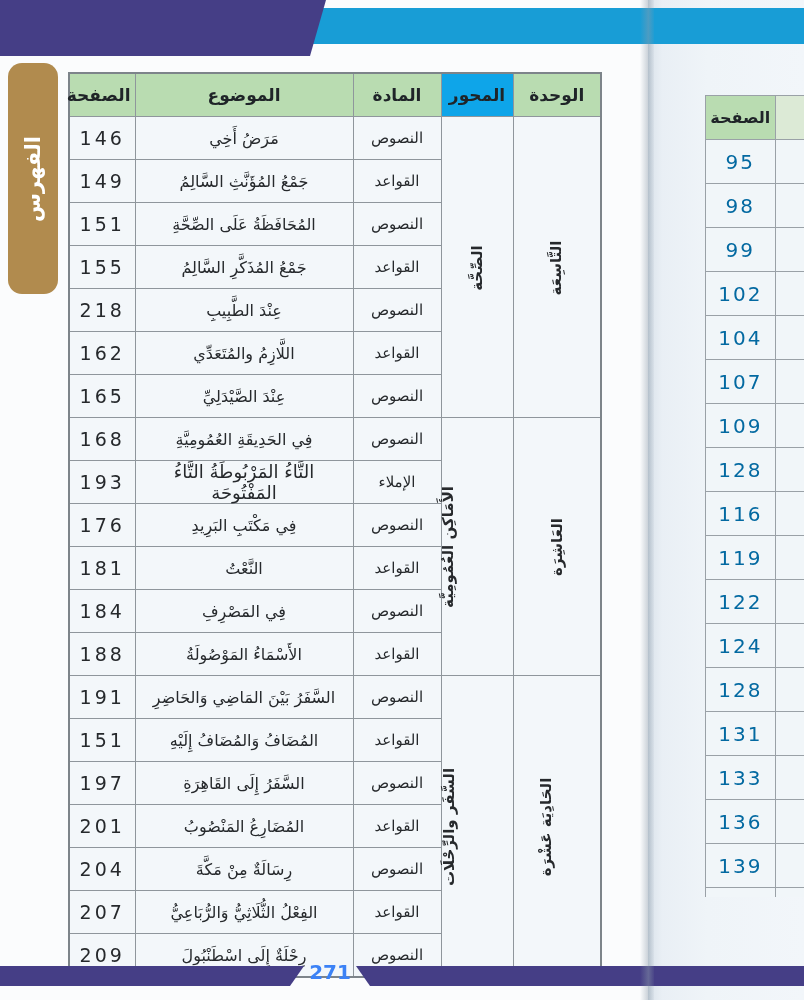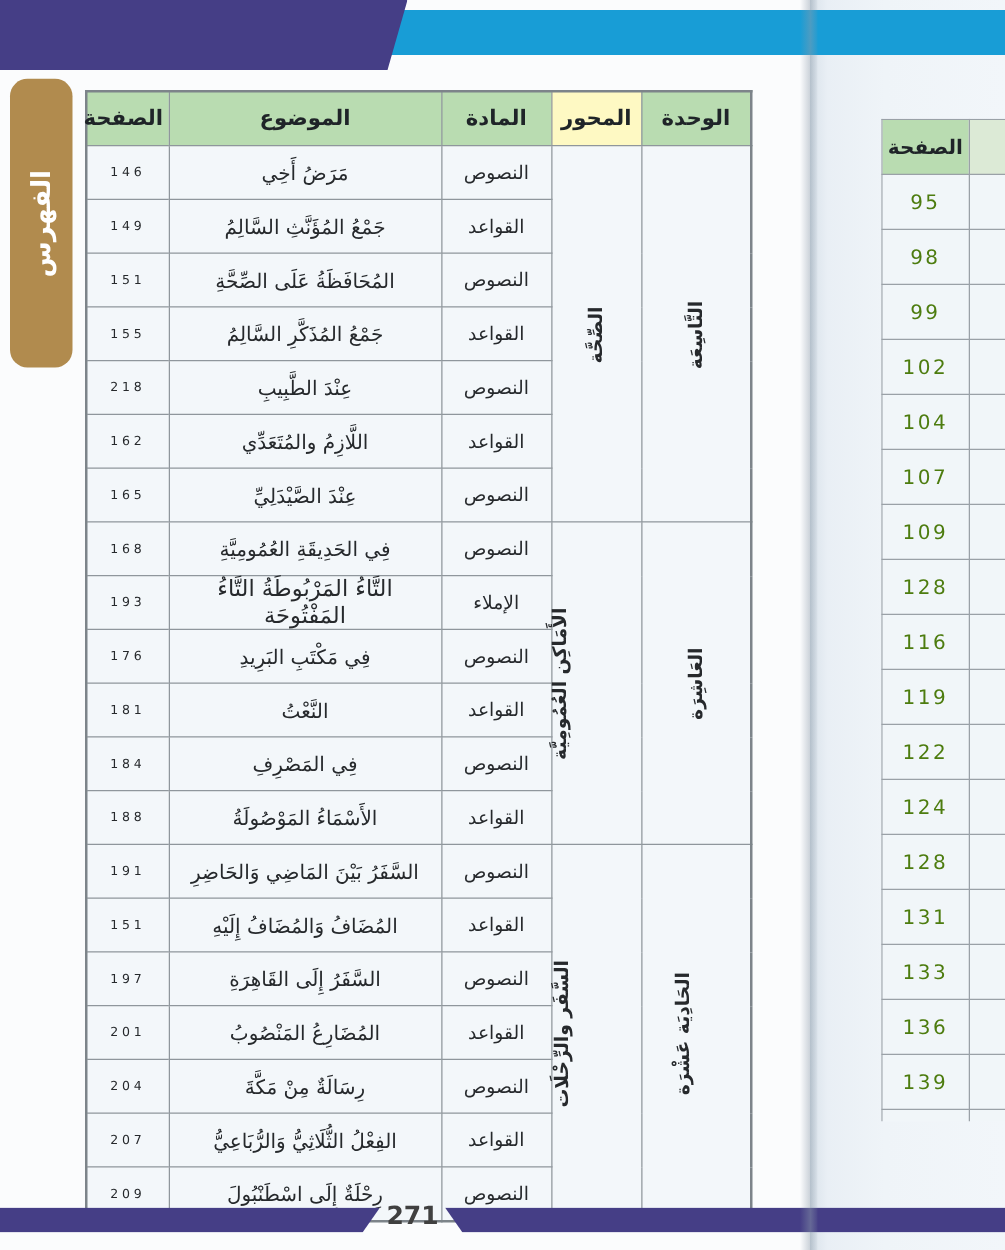"المحور" table.toc th.axis-h { background: #fef9c3 -> #0ea5e9 }
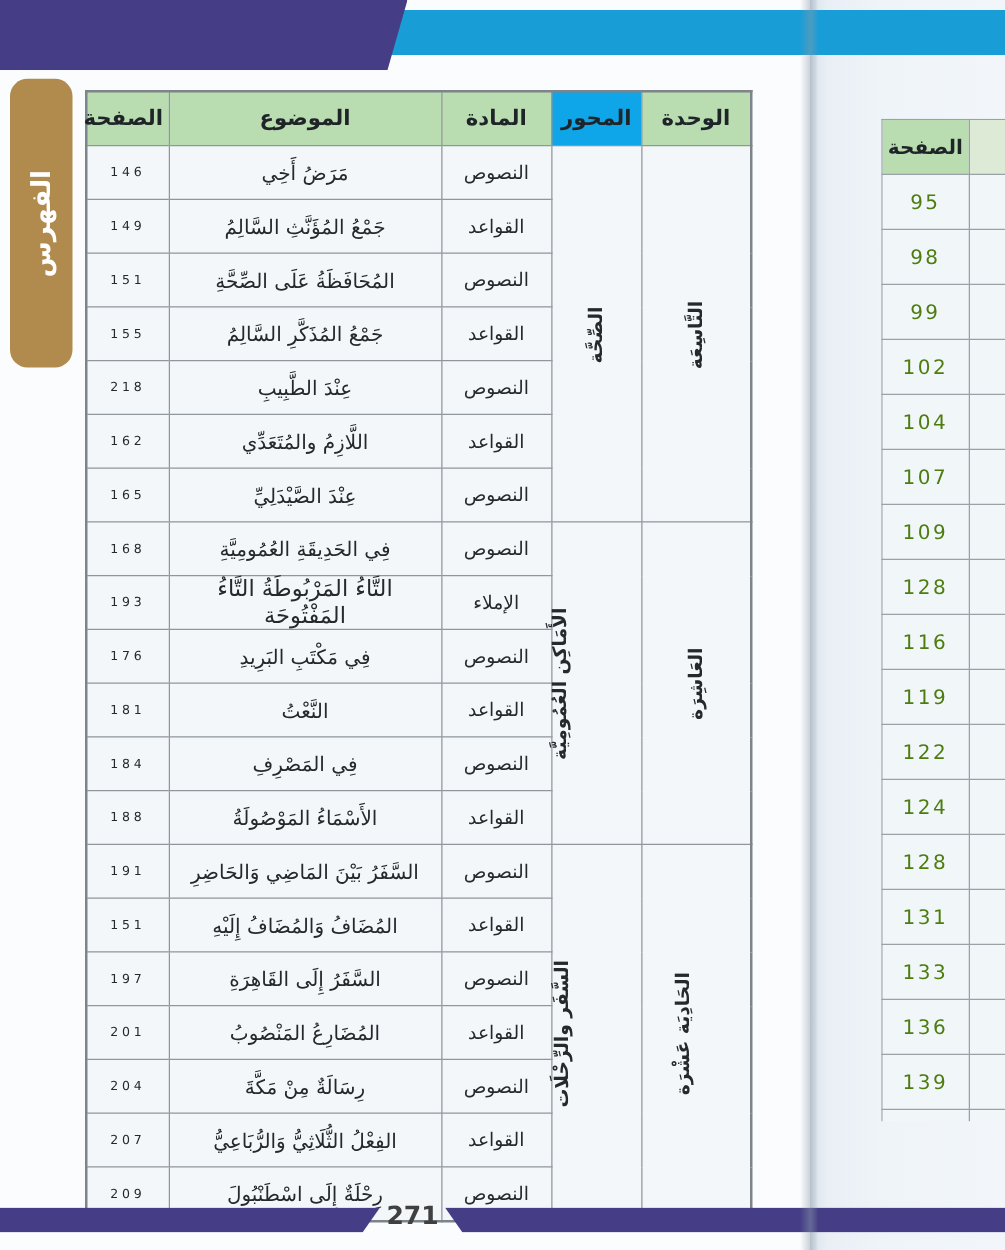"146" td.page-cell { font-size: 10px -> 19px }
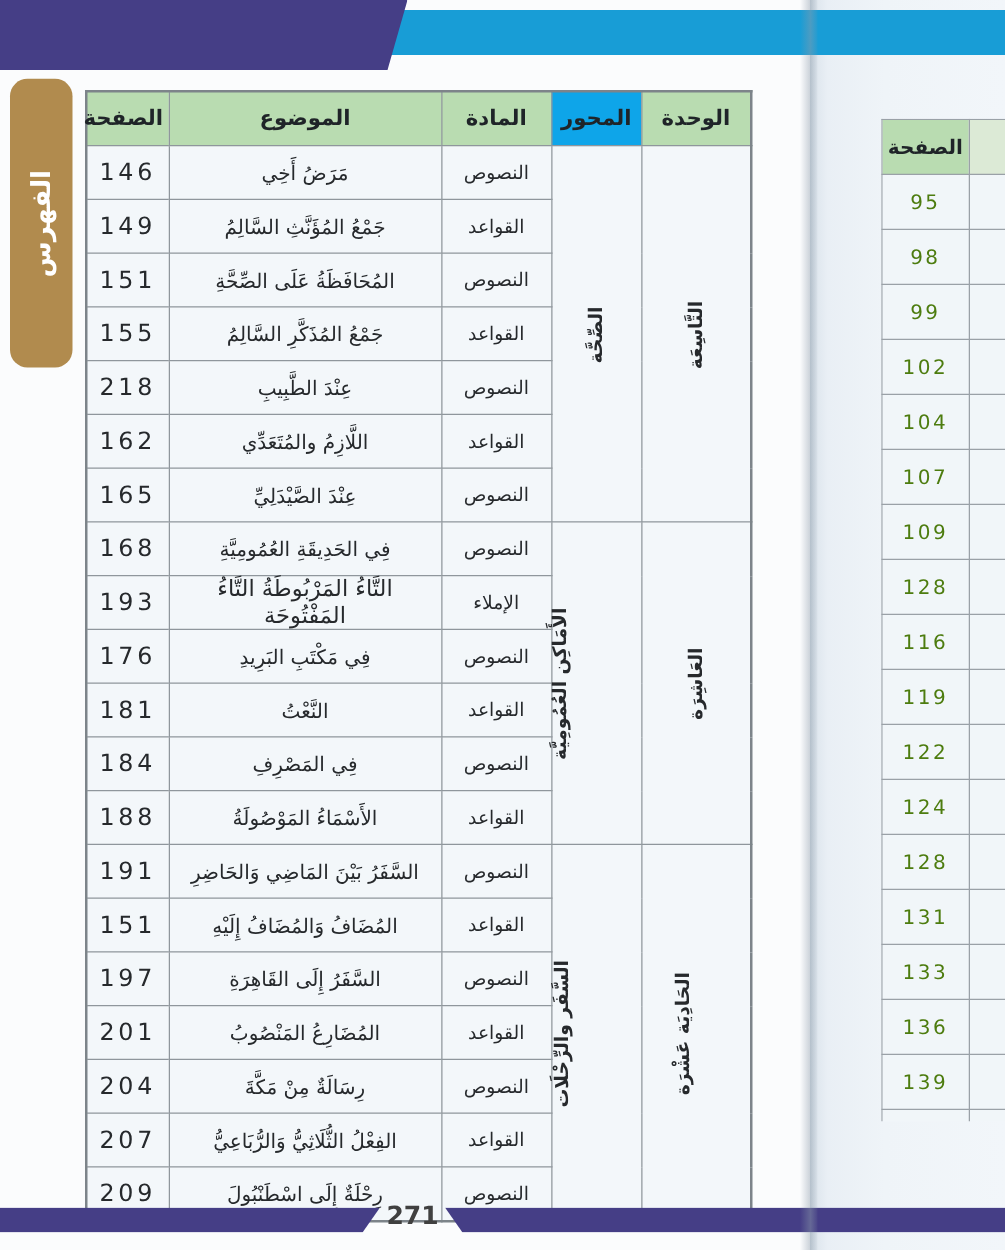"95" table.side td { color: #4d7c0f -> #0369a1; font-size: 16px -> 20px }
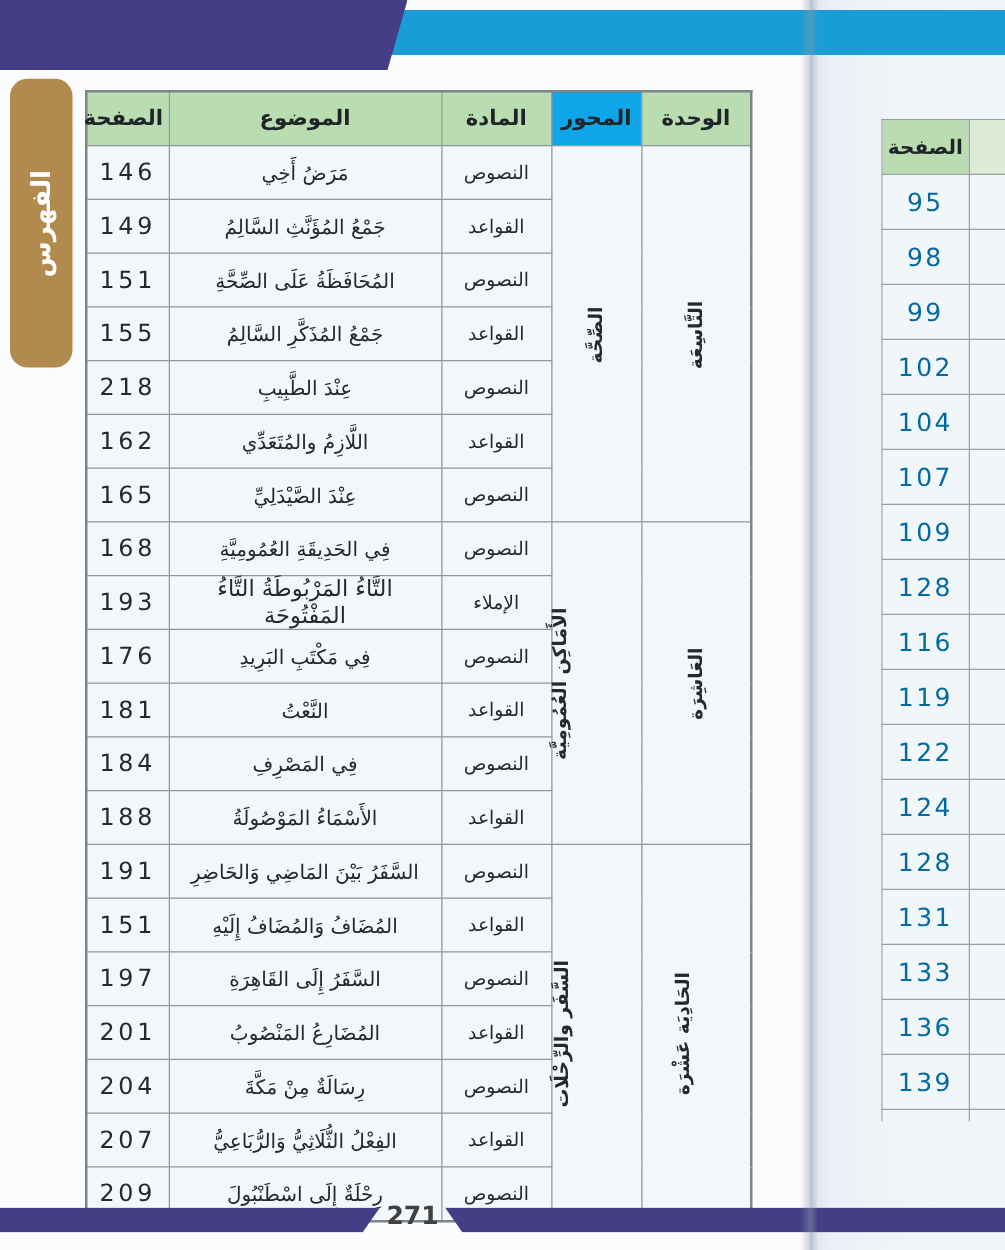"271" .footer-num { color: #404040 -> #3b82f6 }
